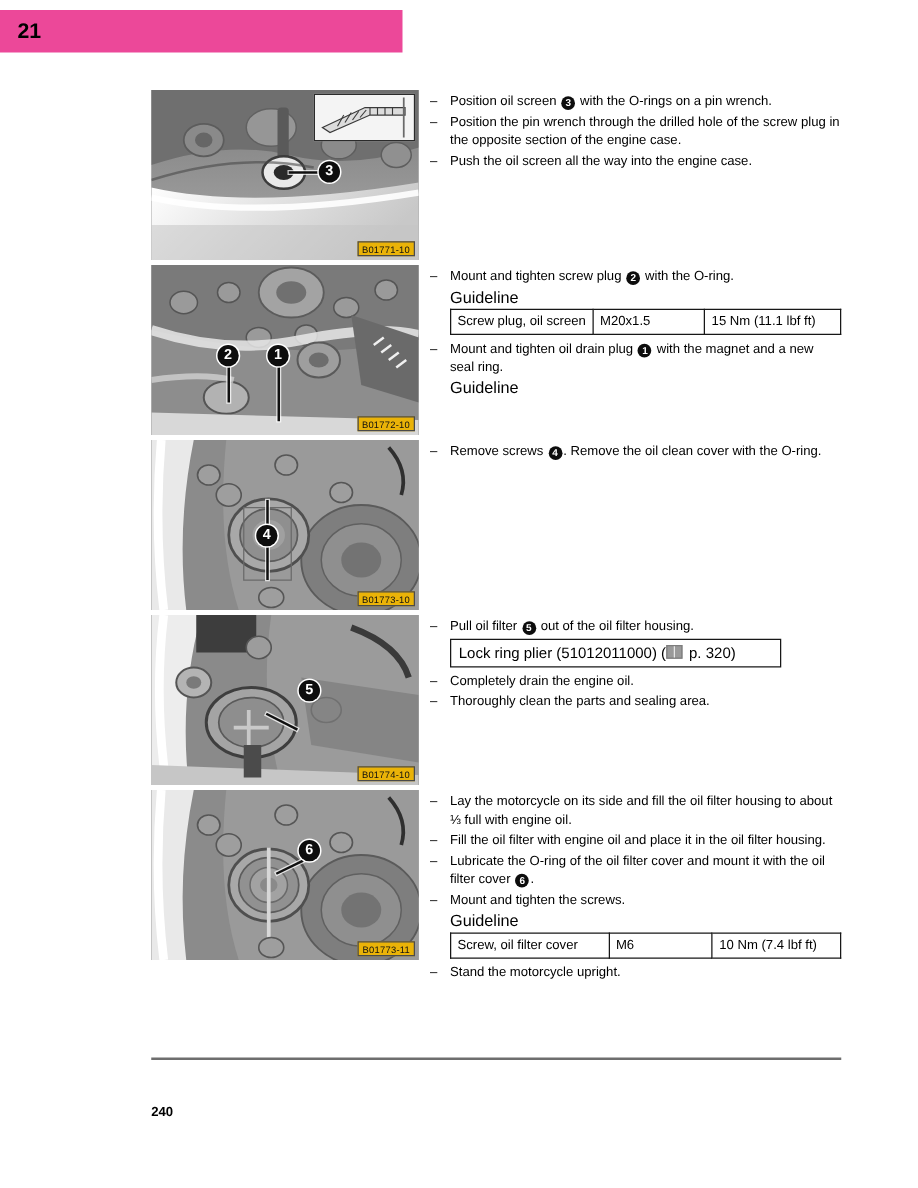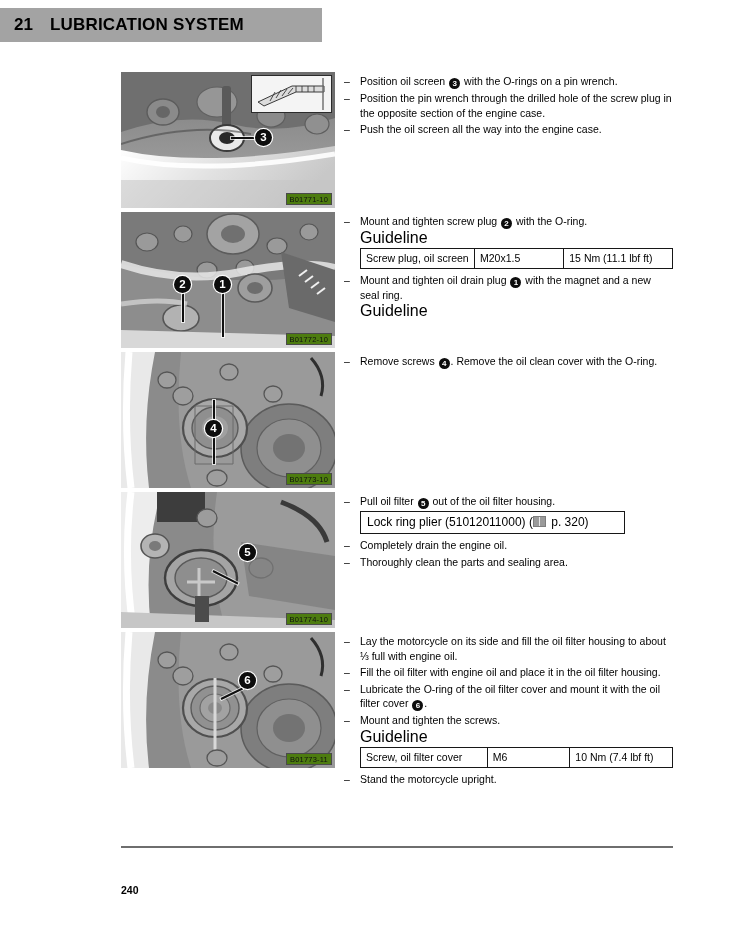"21" .chapter-header { background: #a3a3a3 -> #ec4899 }
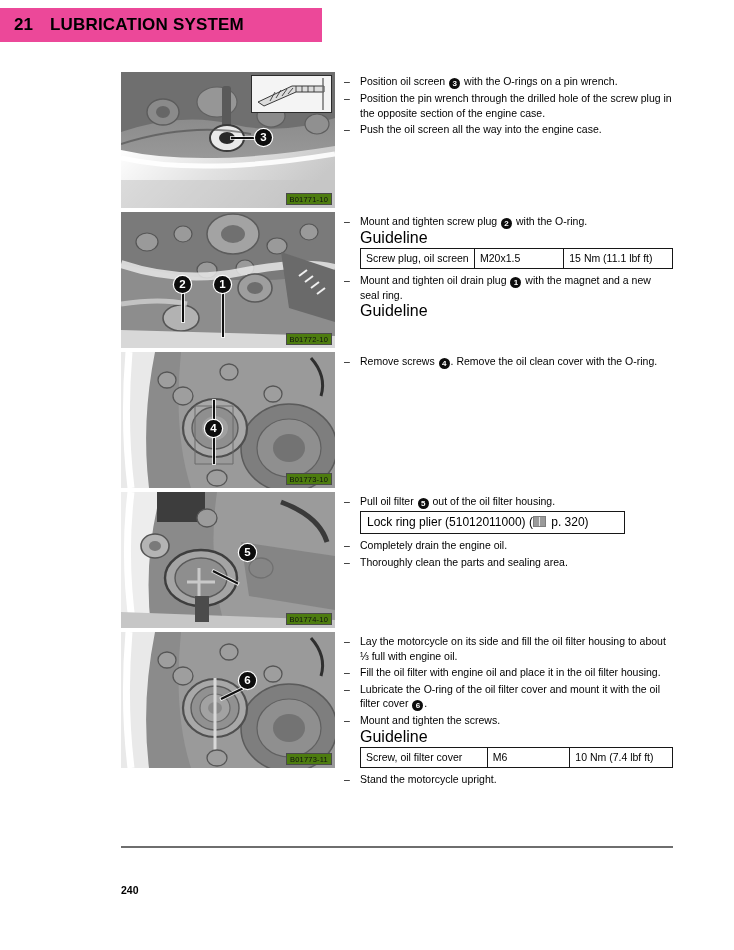"LUBRICATION SYSTEM" span.chapter-title { html: <span>LUBRICATION SYSTEM</span> -> none }
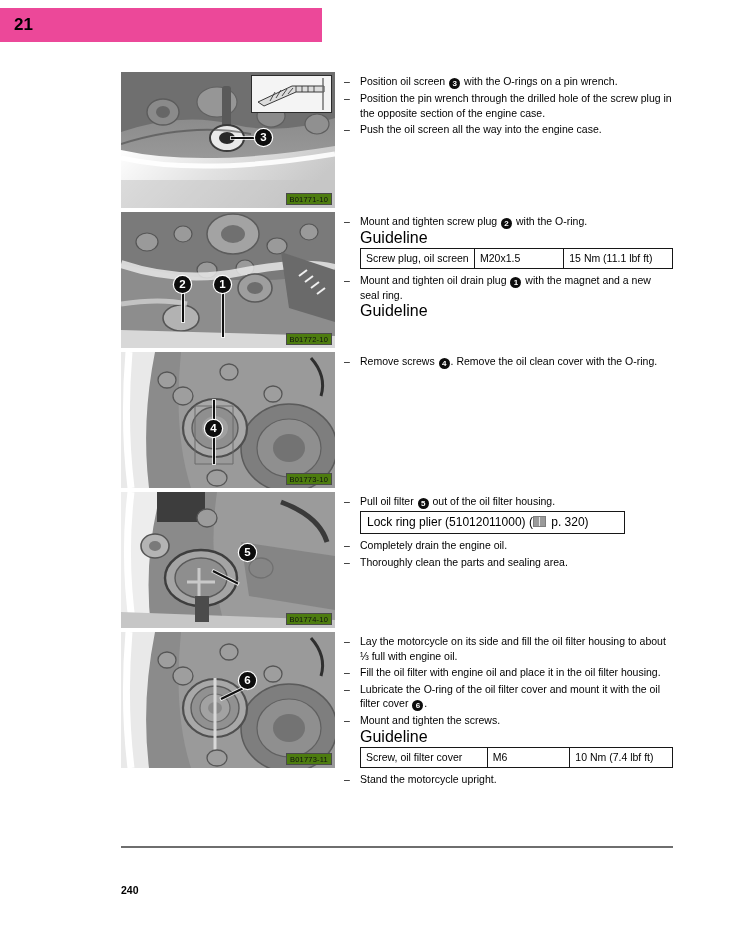"B01771-10" .fig-caption { background: #4d7c0f -> #eab308 }
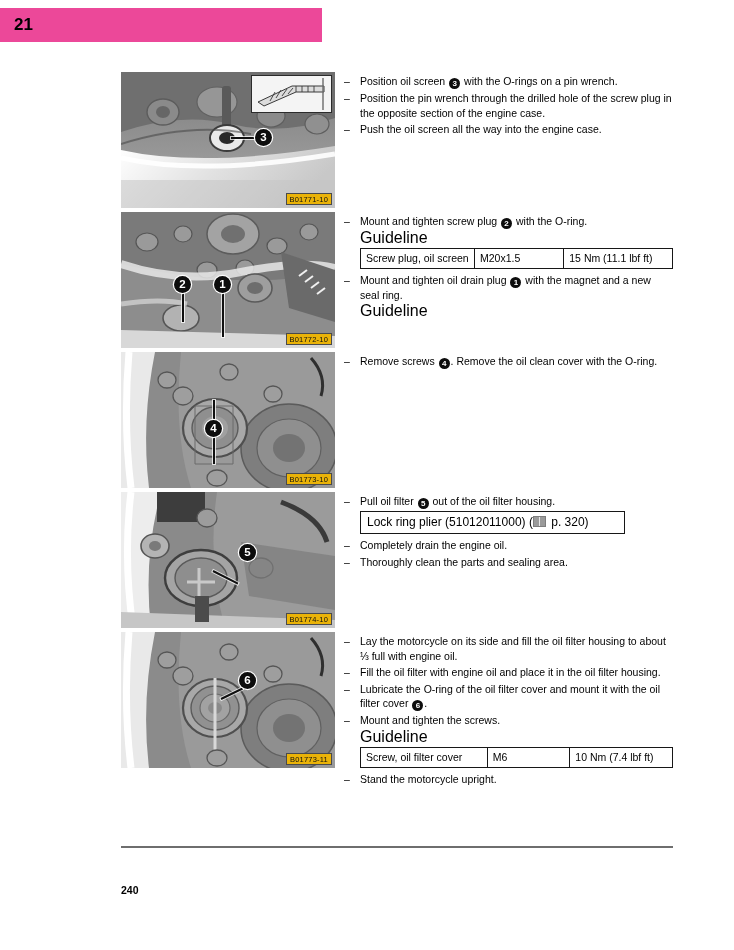"Guideline" .sub-label { font-size: 16px -> 13px }
